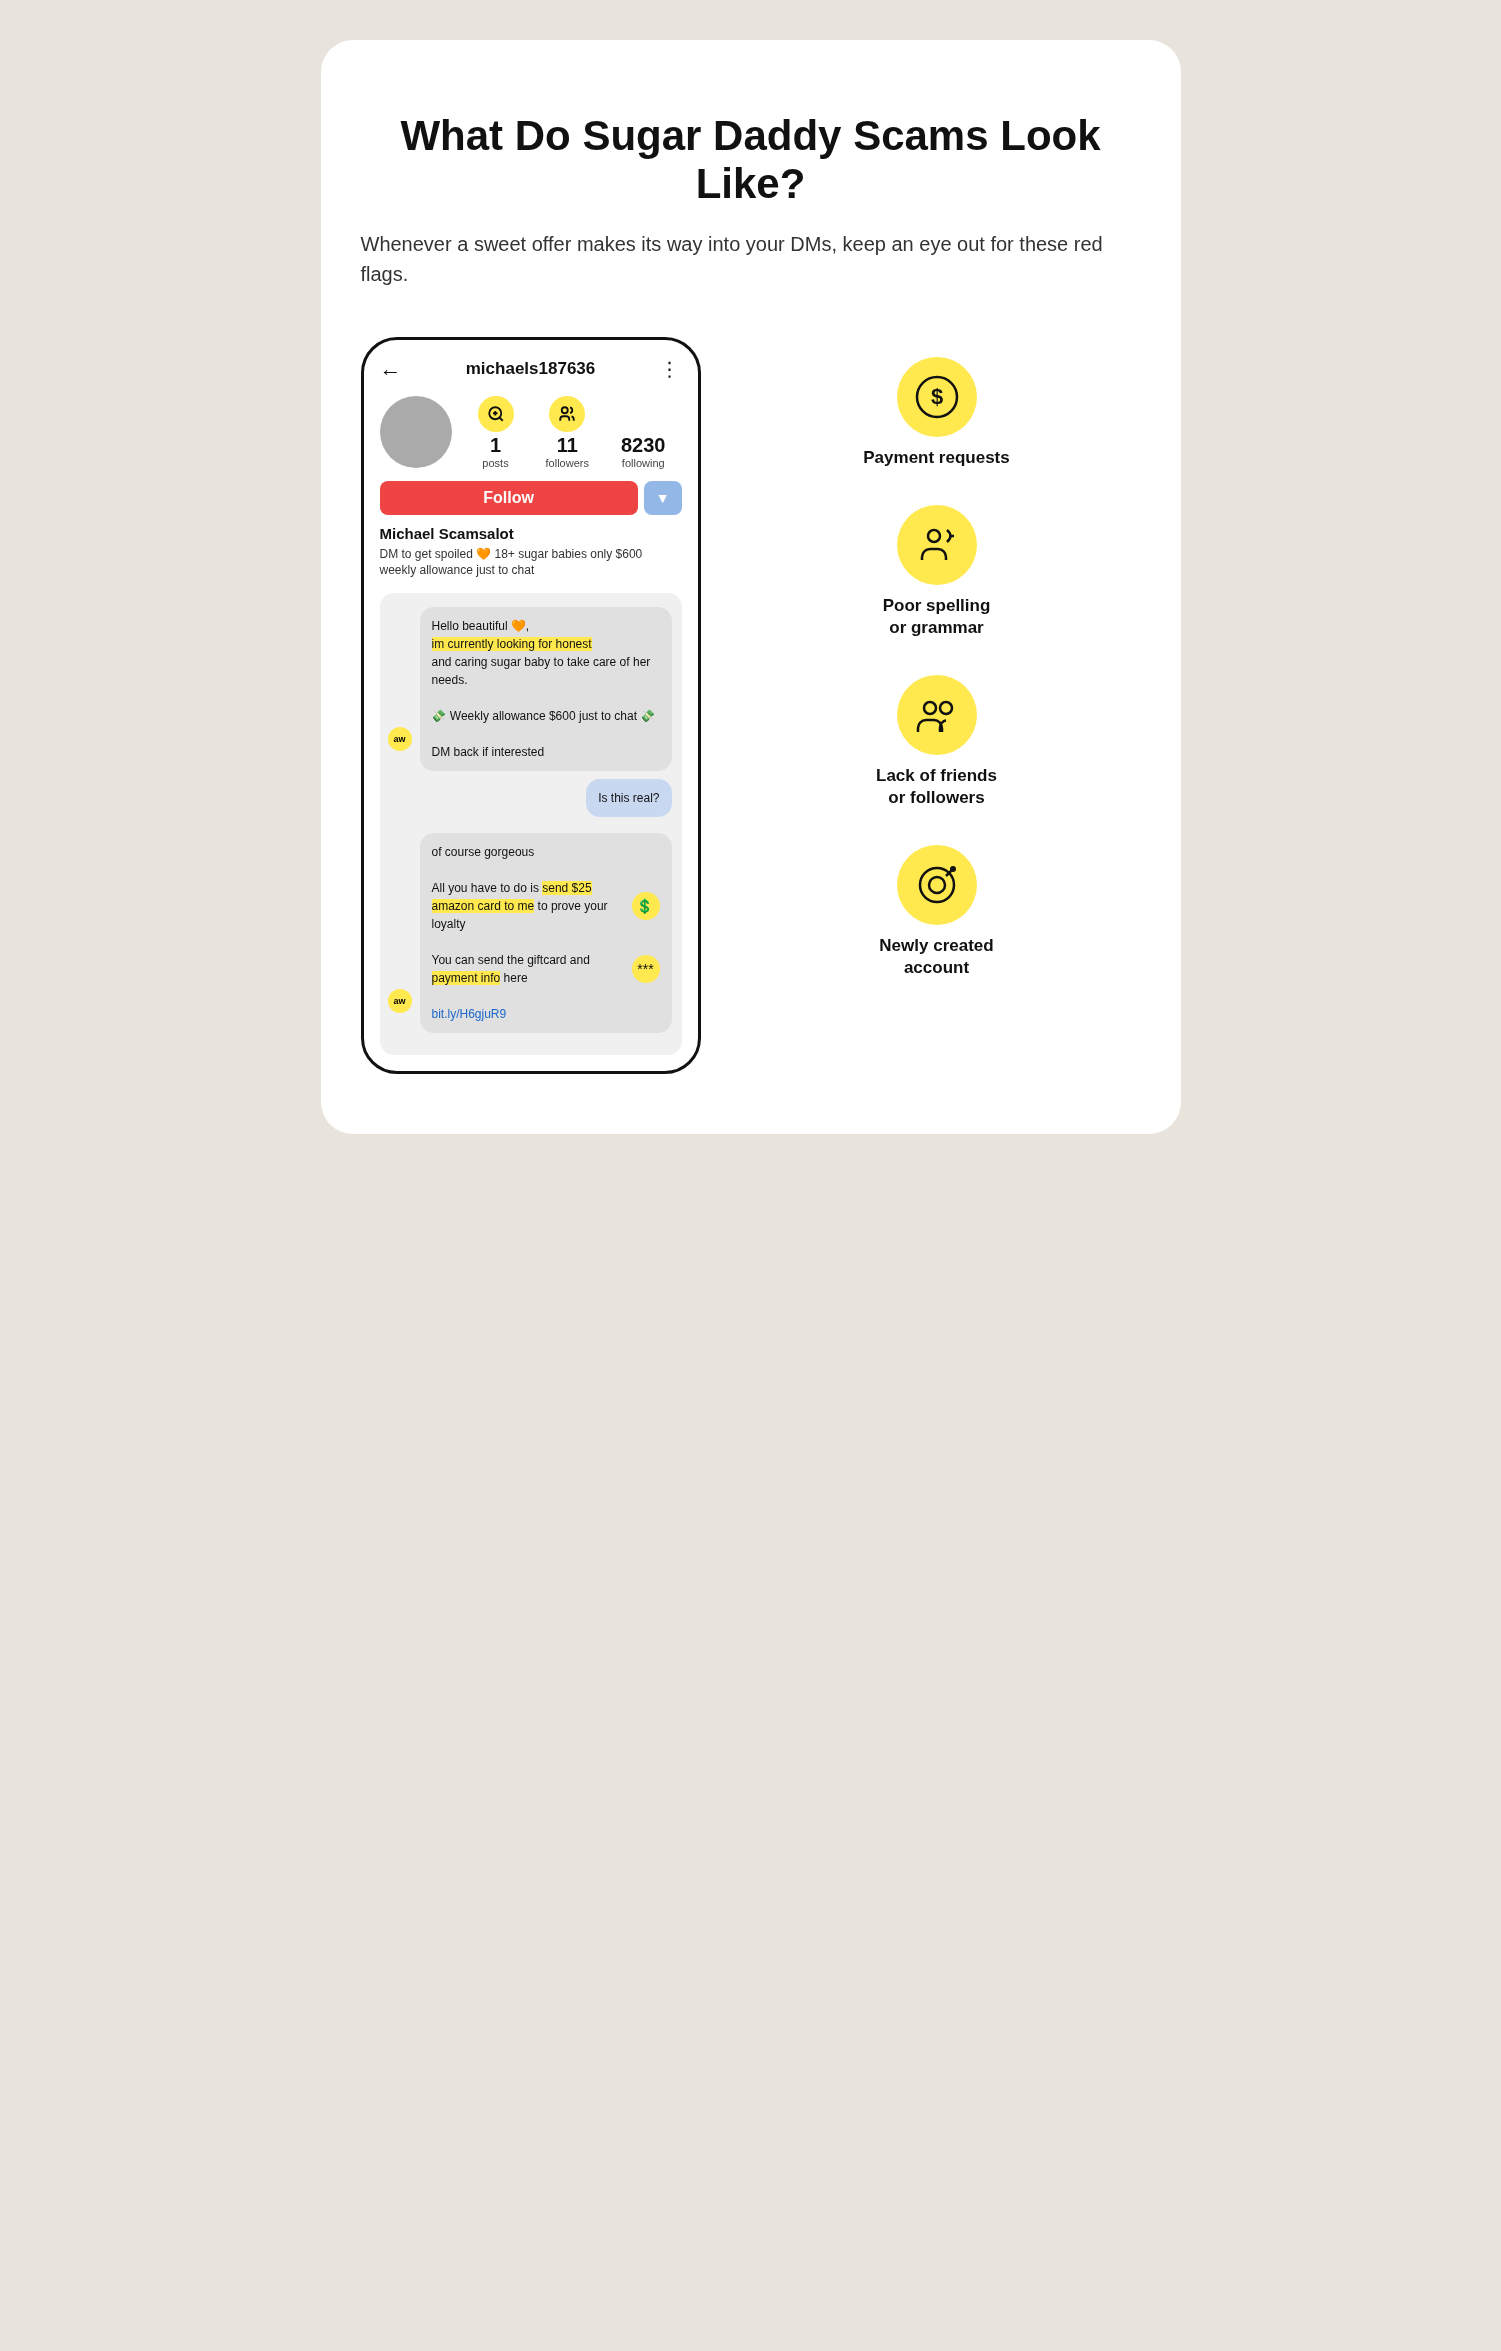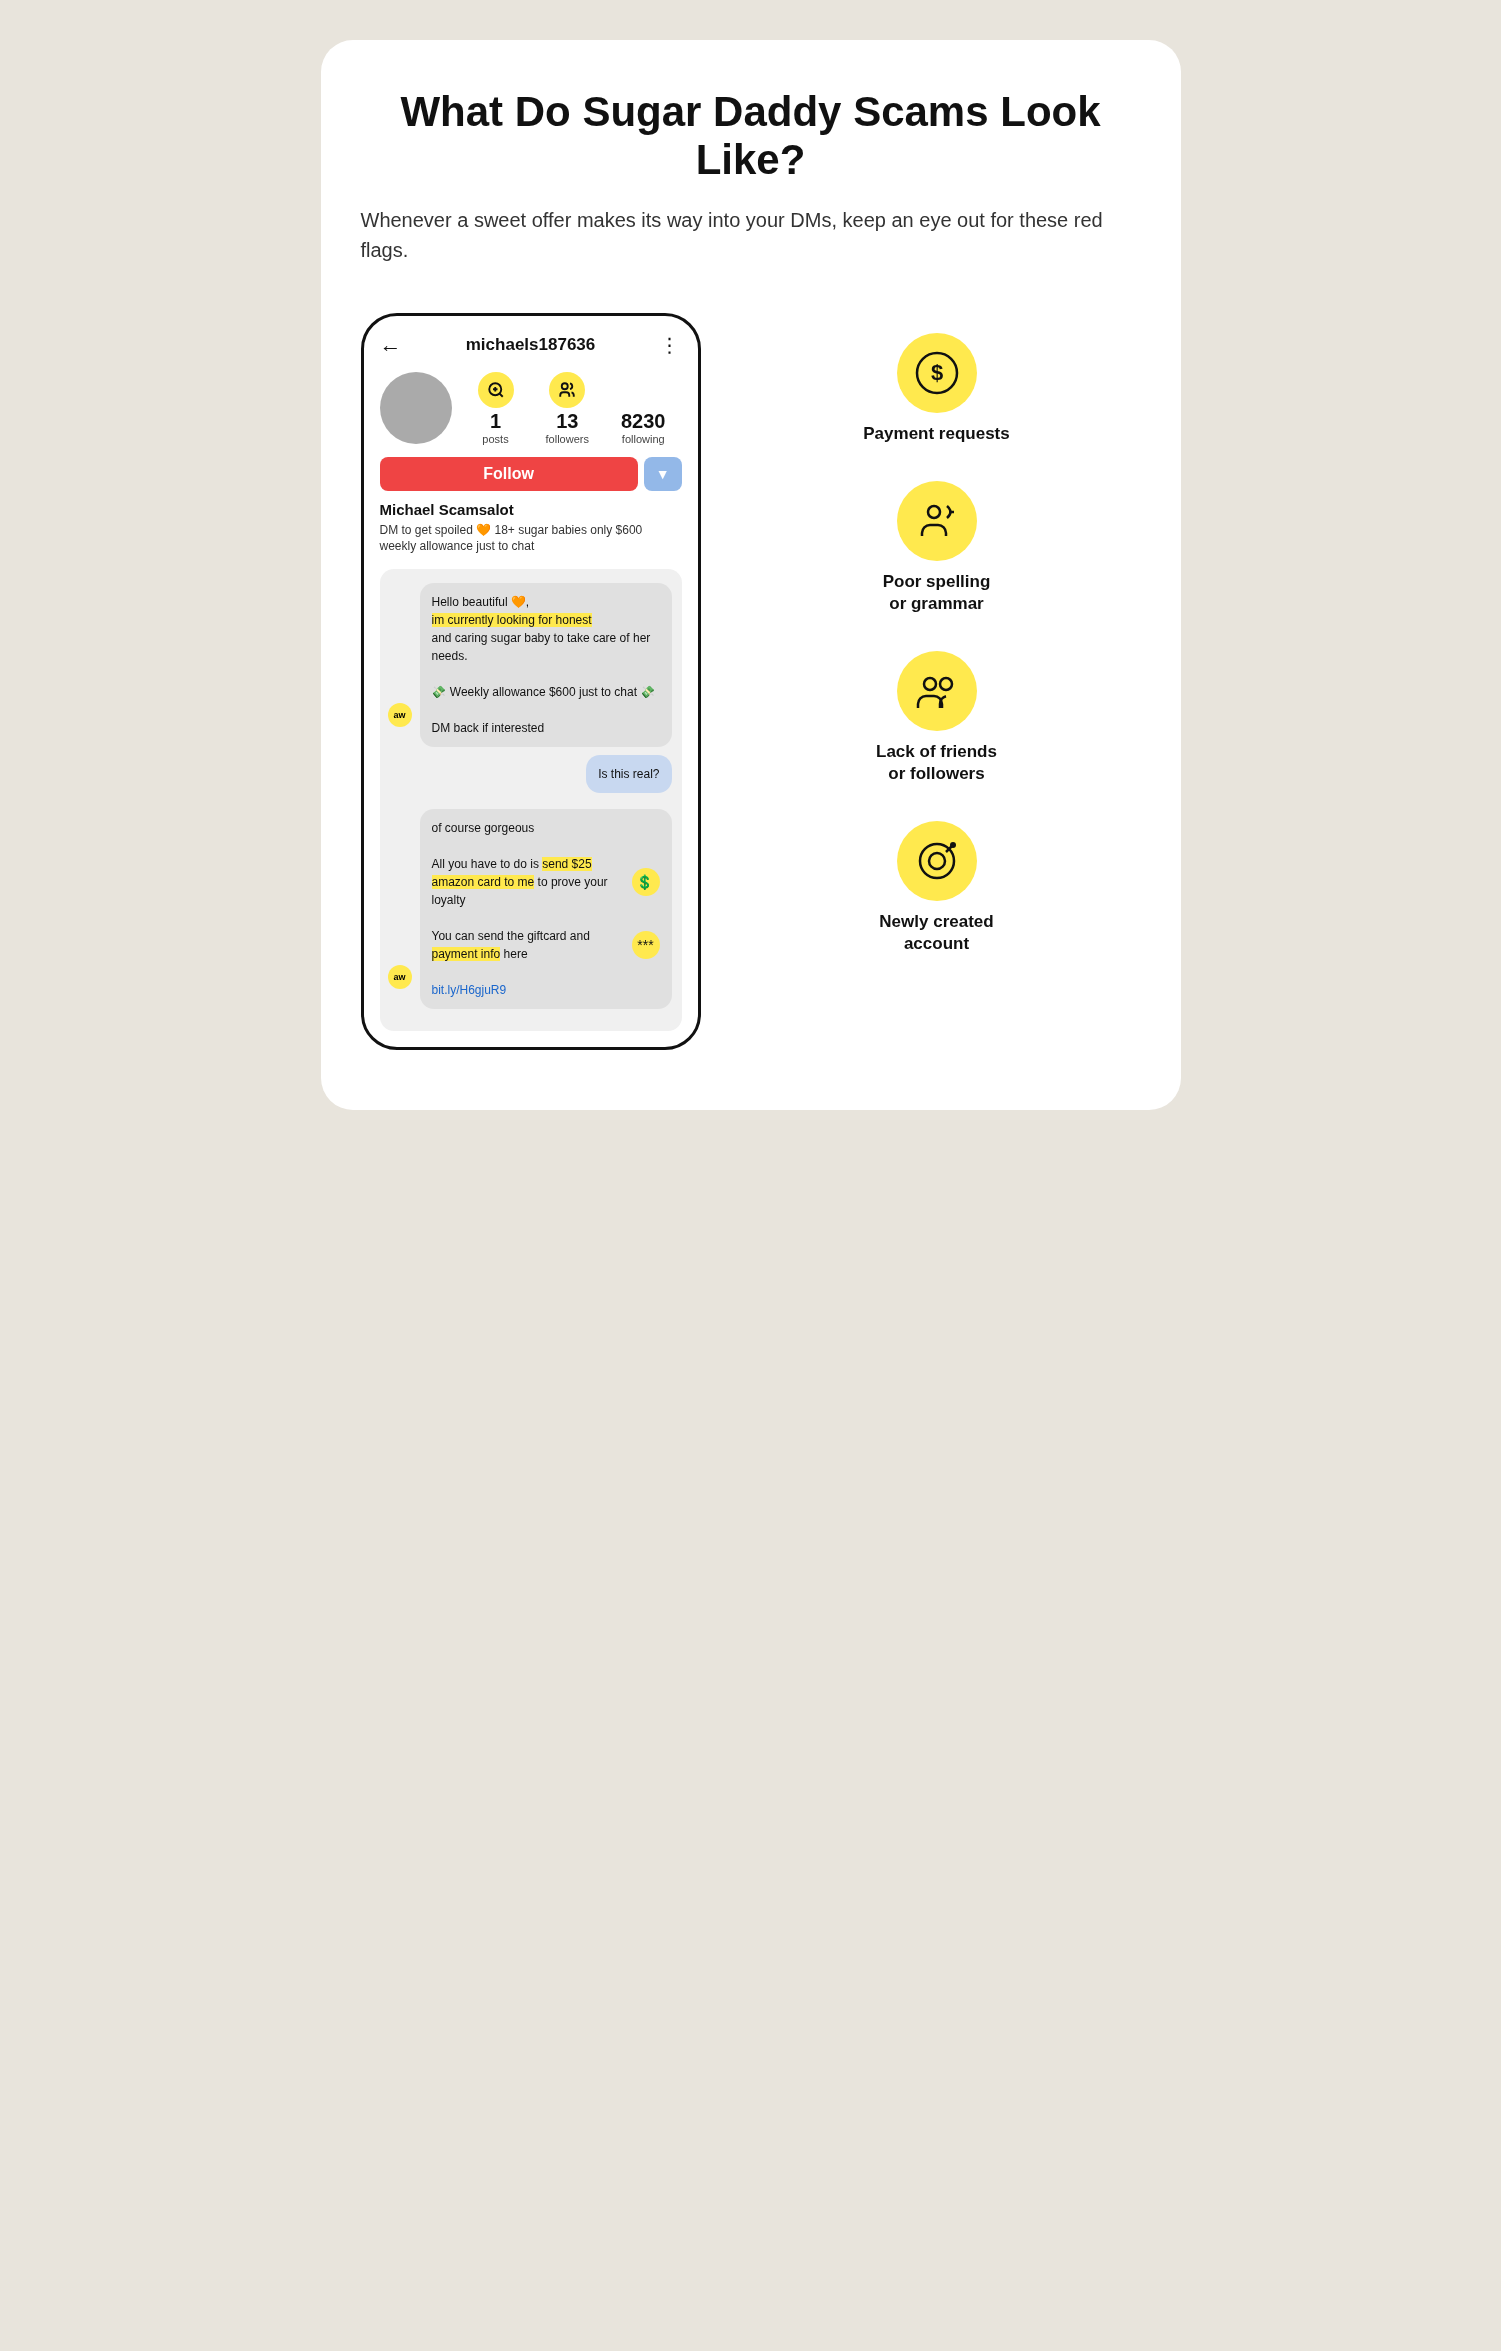"What Do Sugar Daddy Scams" .card { padding: 48px 40px 60px -> 72px 40px 60px }
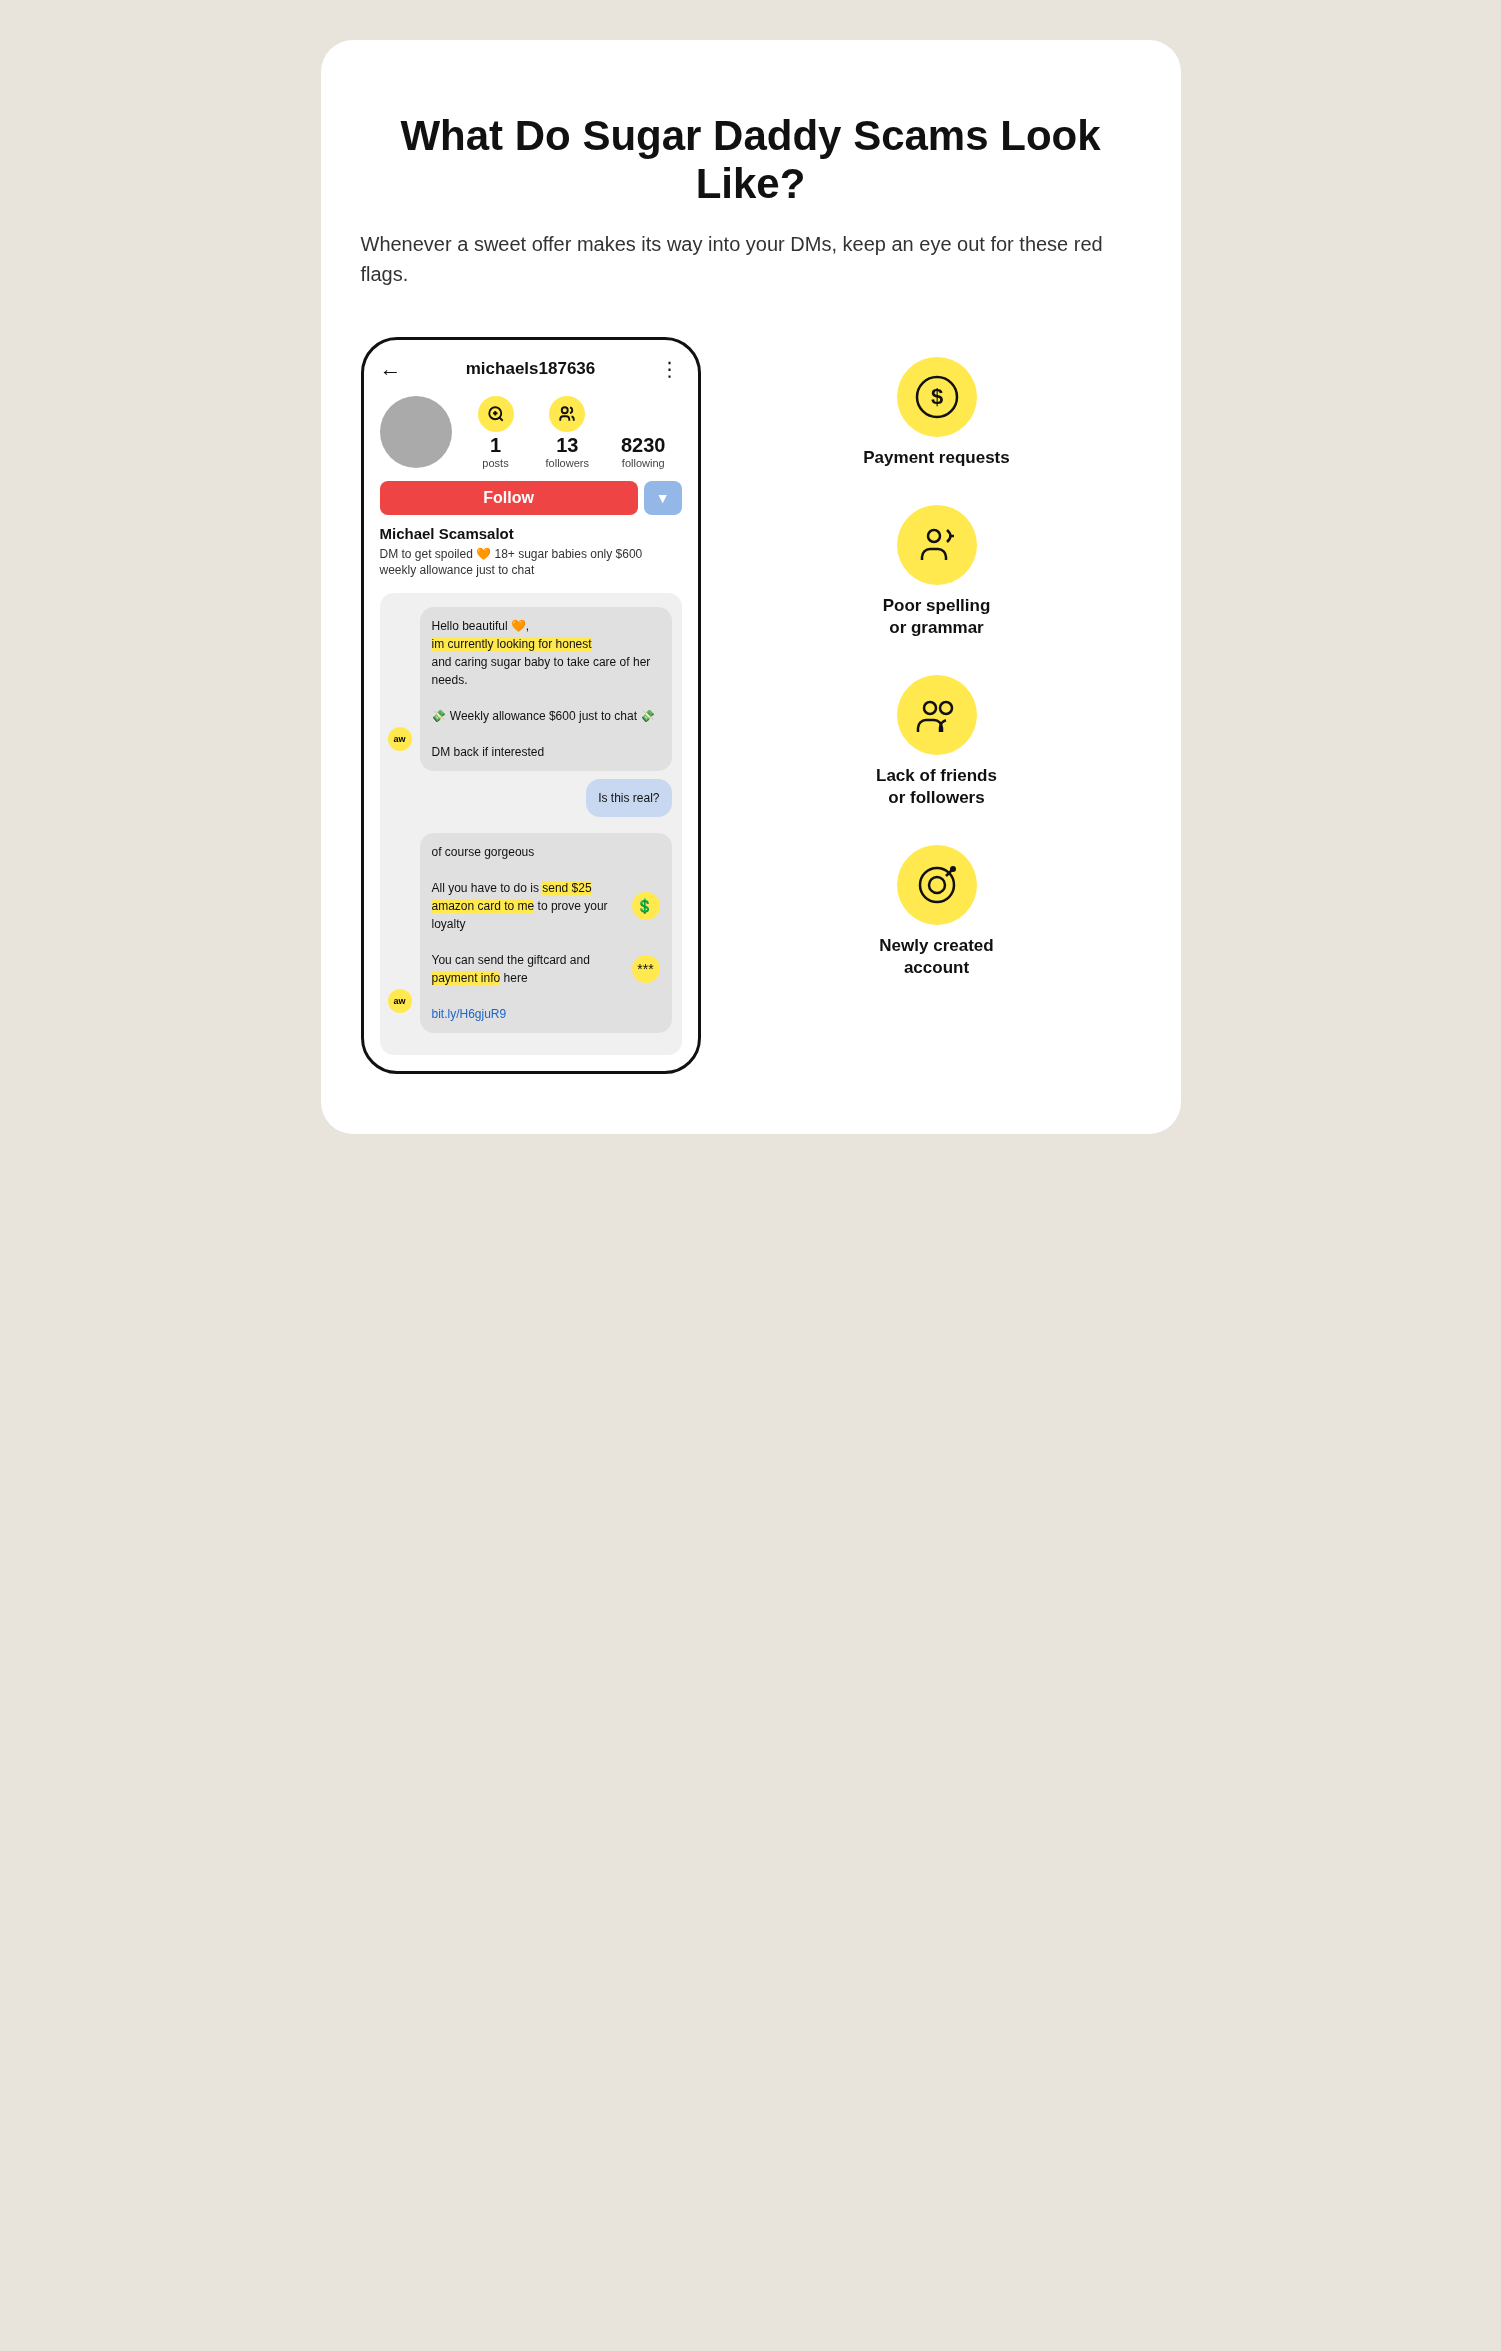"13" span.stat-number { text: 13 -> 11 }
